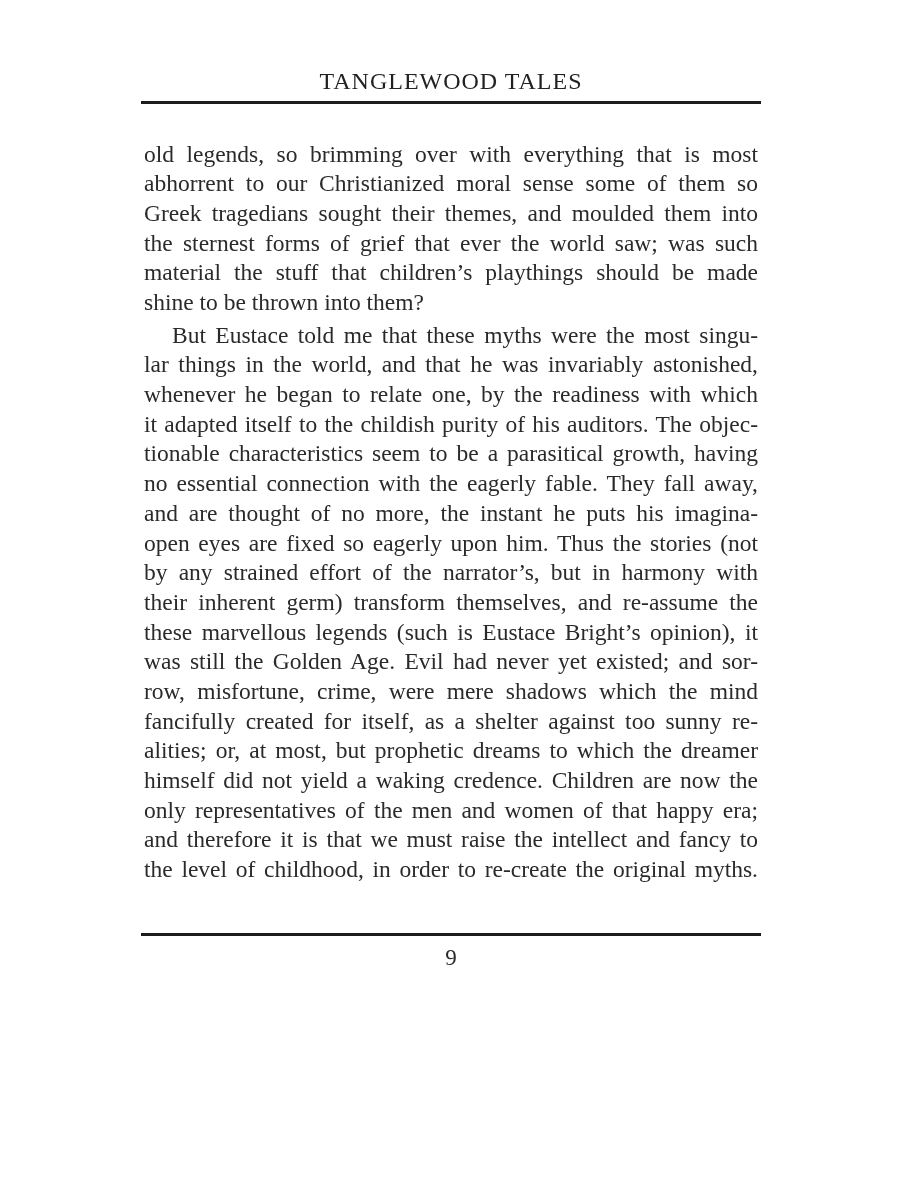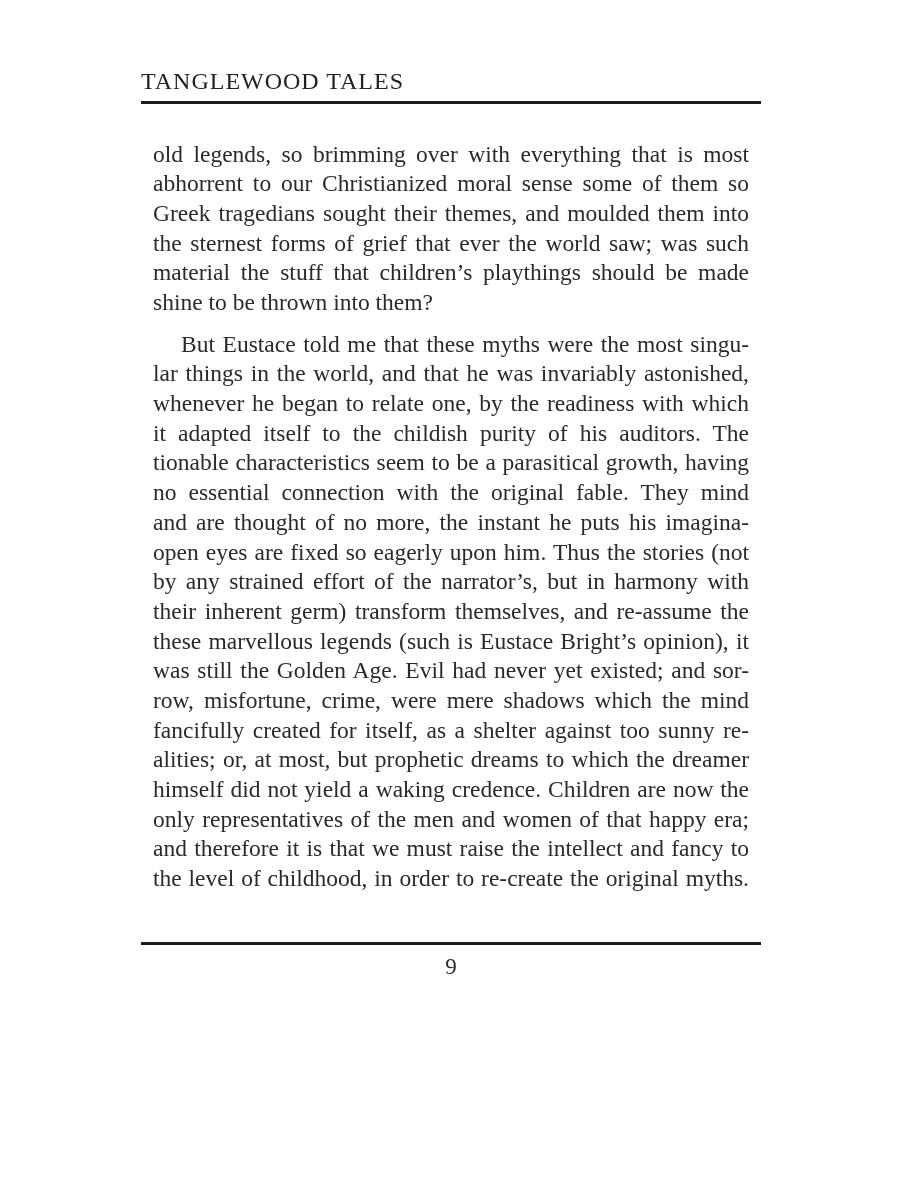"TANGLEWOOD TALES" .running-header { text-align: left -> center }
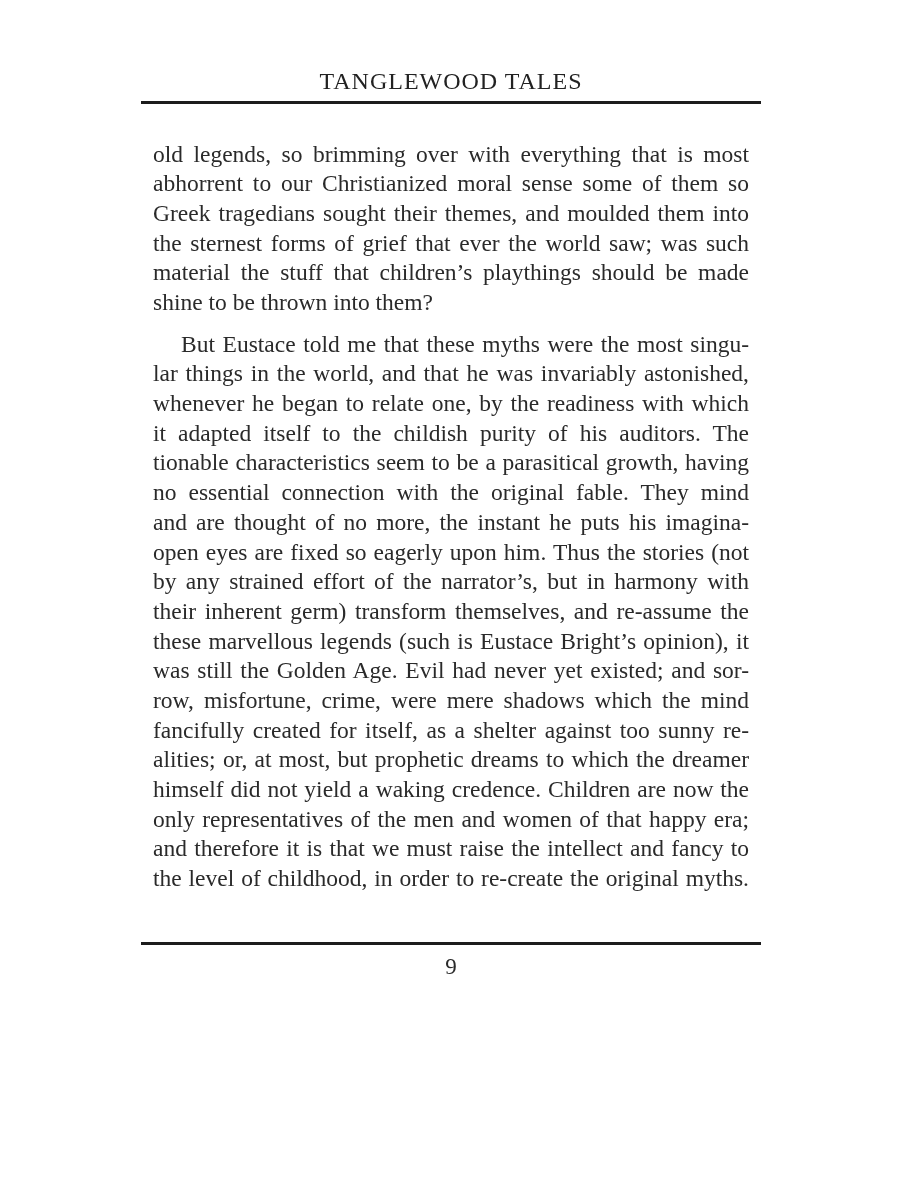"old legends, so brimming over" .paragraph { margin: 12px -> 3px }
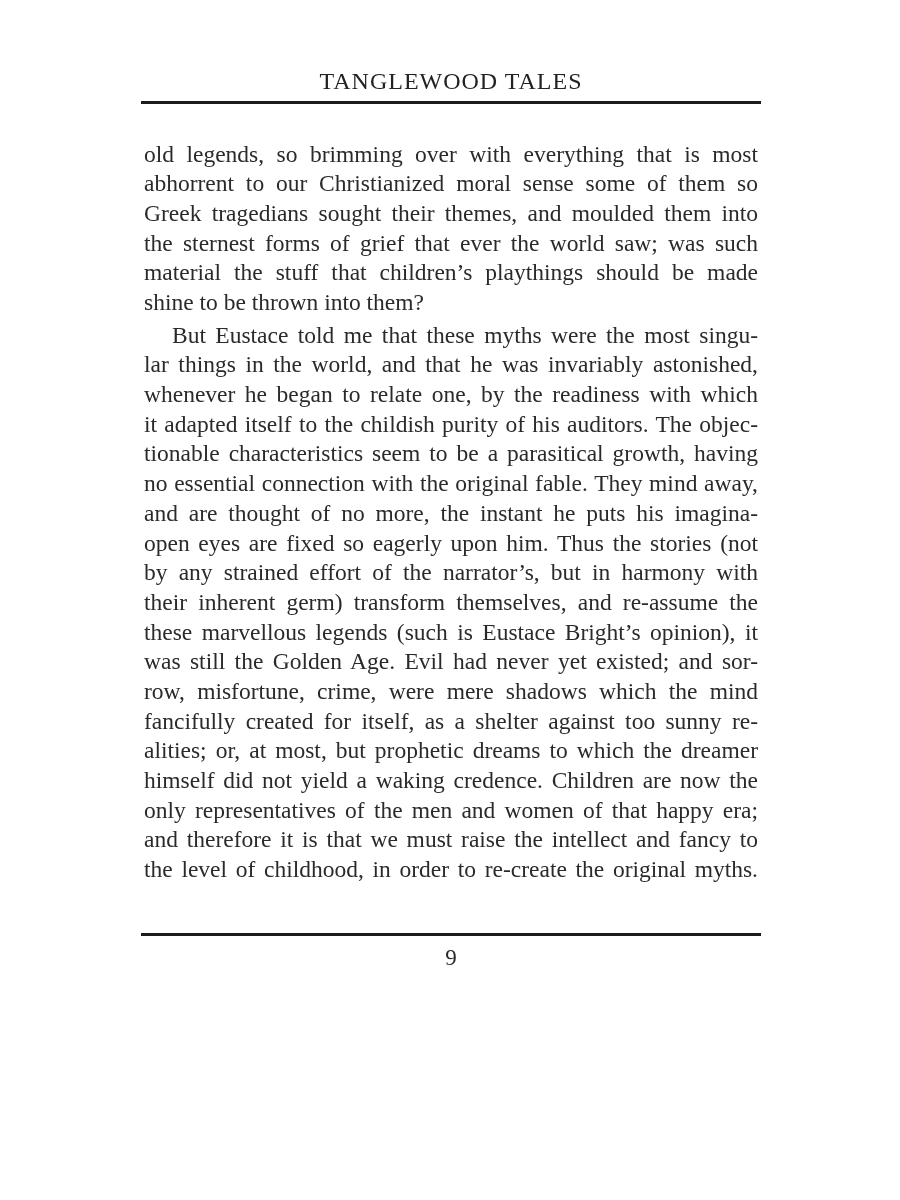"no essential connection with the" div.line { text: original fable. They mind -> eagerly fable. They fall }
